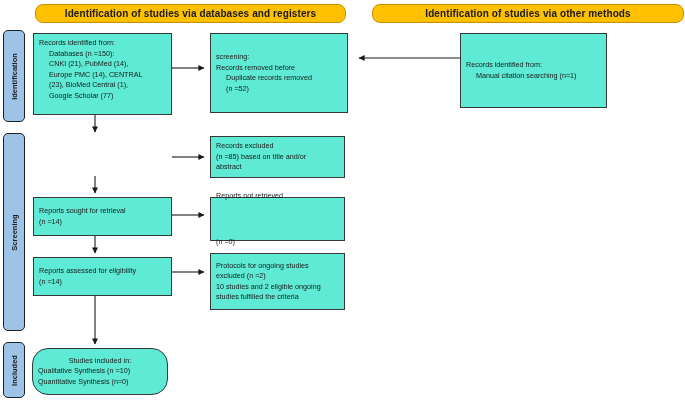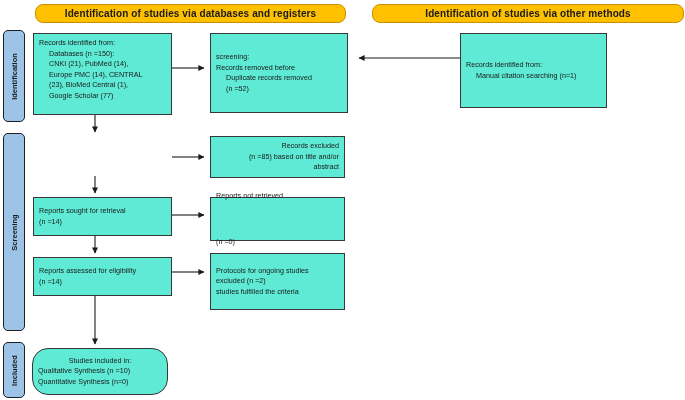"Records excluded" div.box { align-items: flex-end -> none }
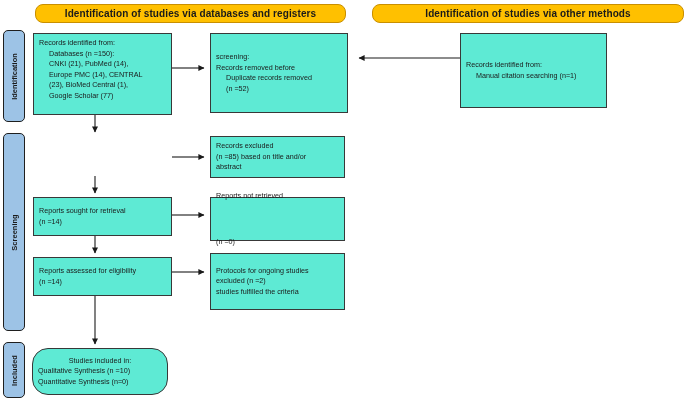"10 studies and 2 eligible" div.ln { html: none -> <div>10 studies and 2 eligible ongoing</div> }
